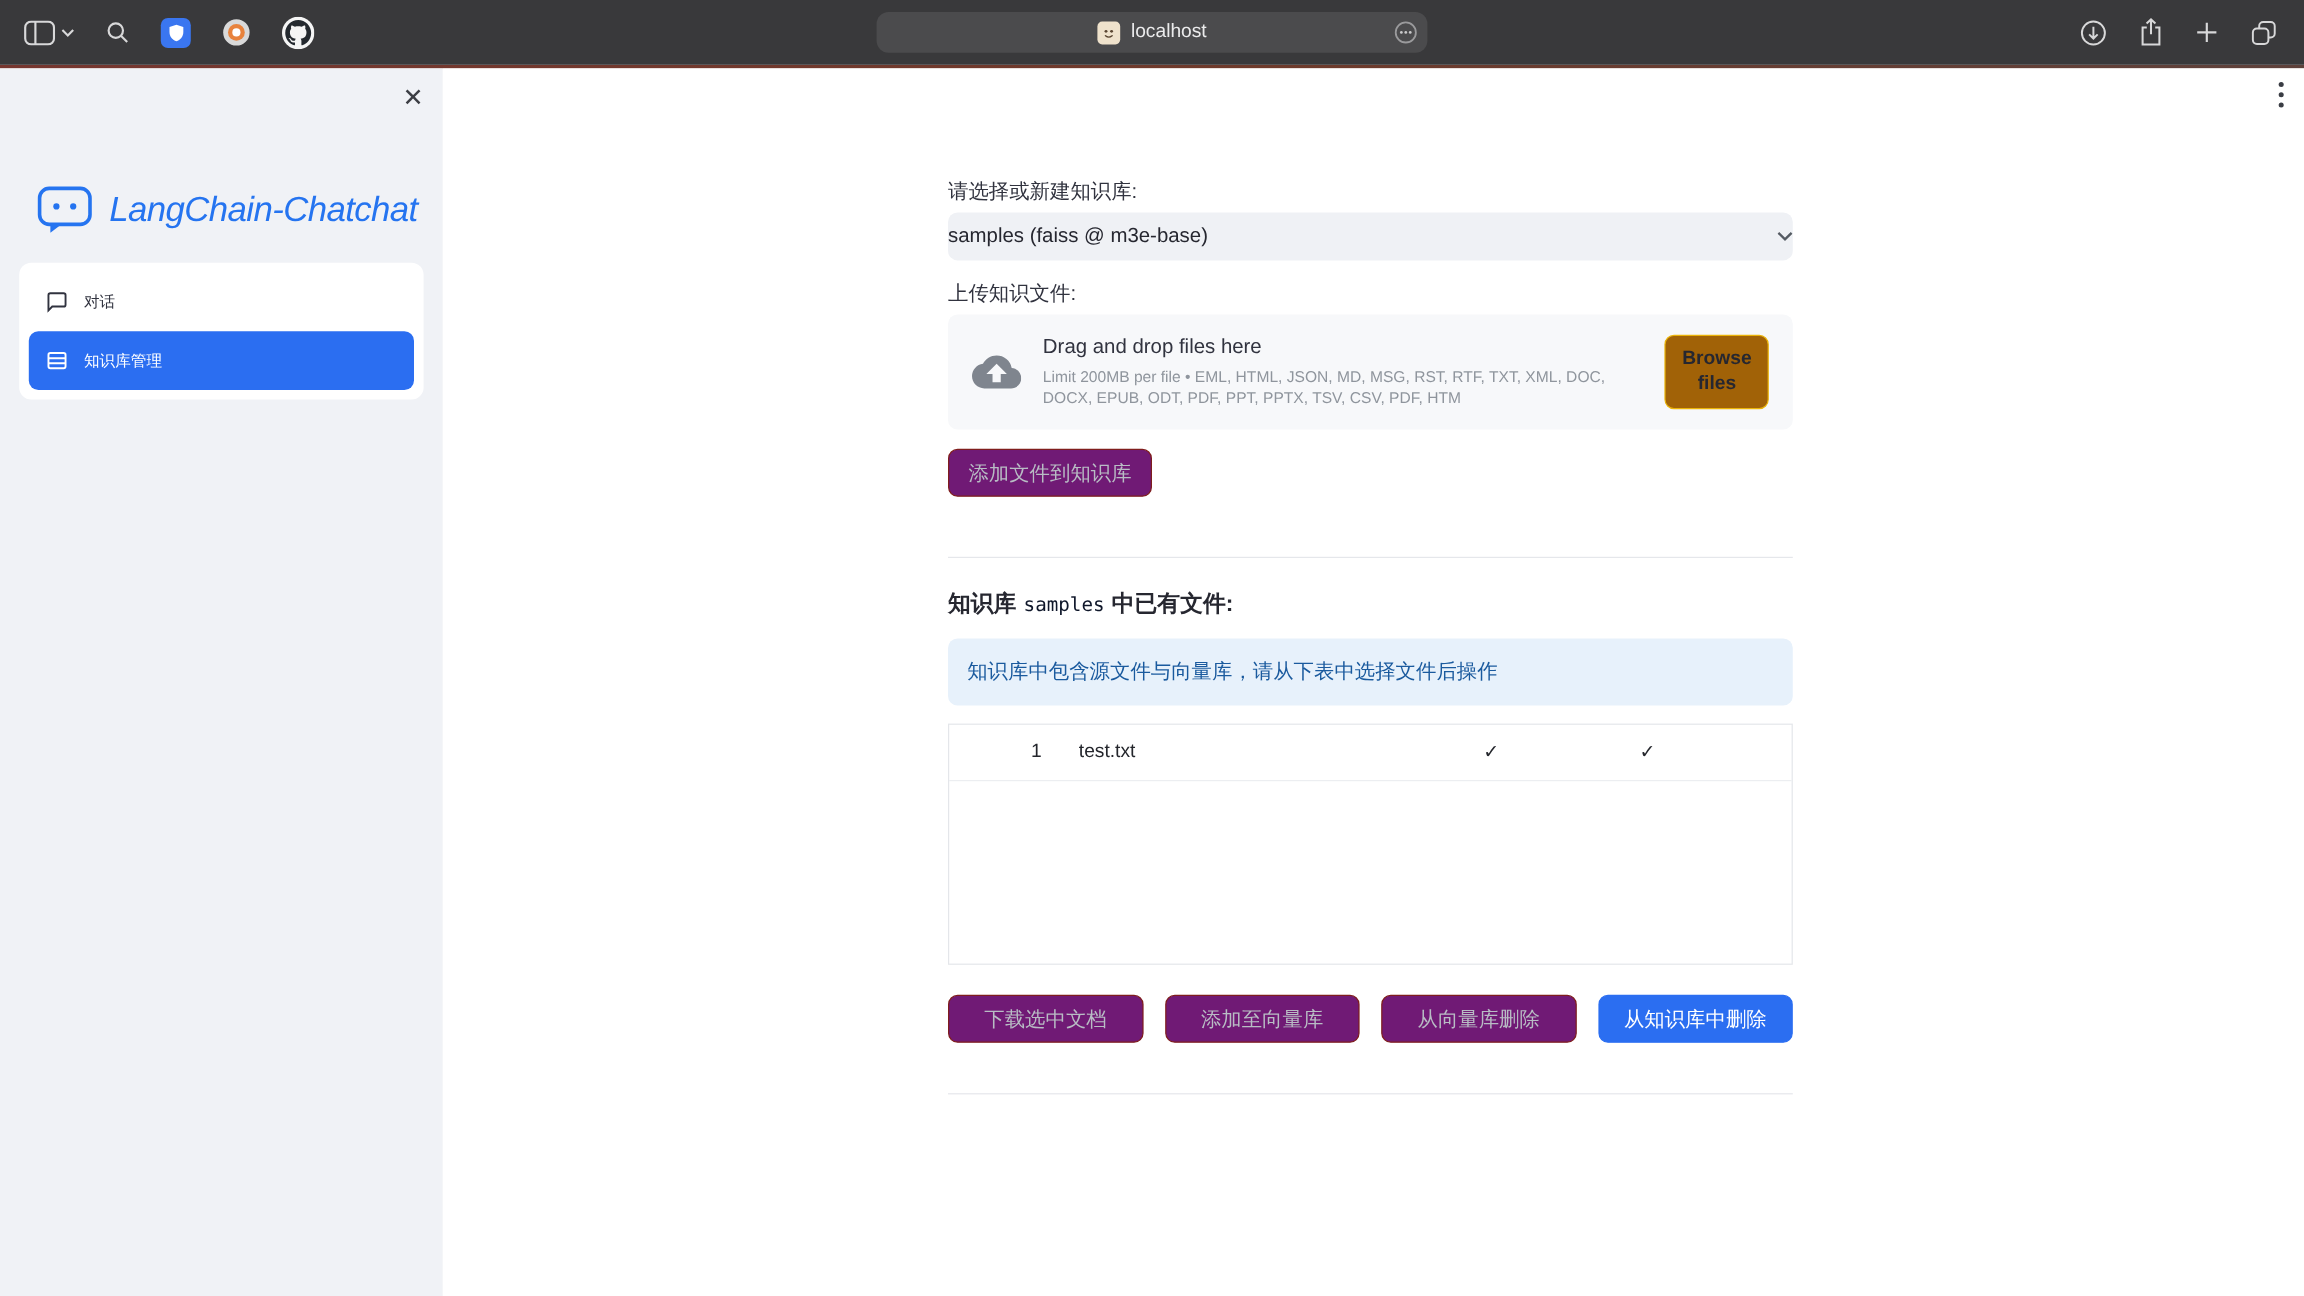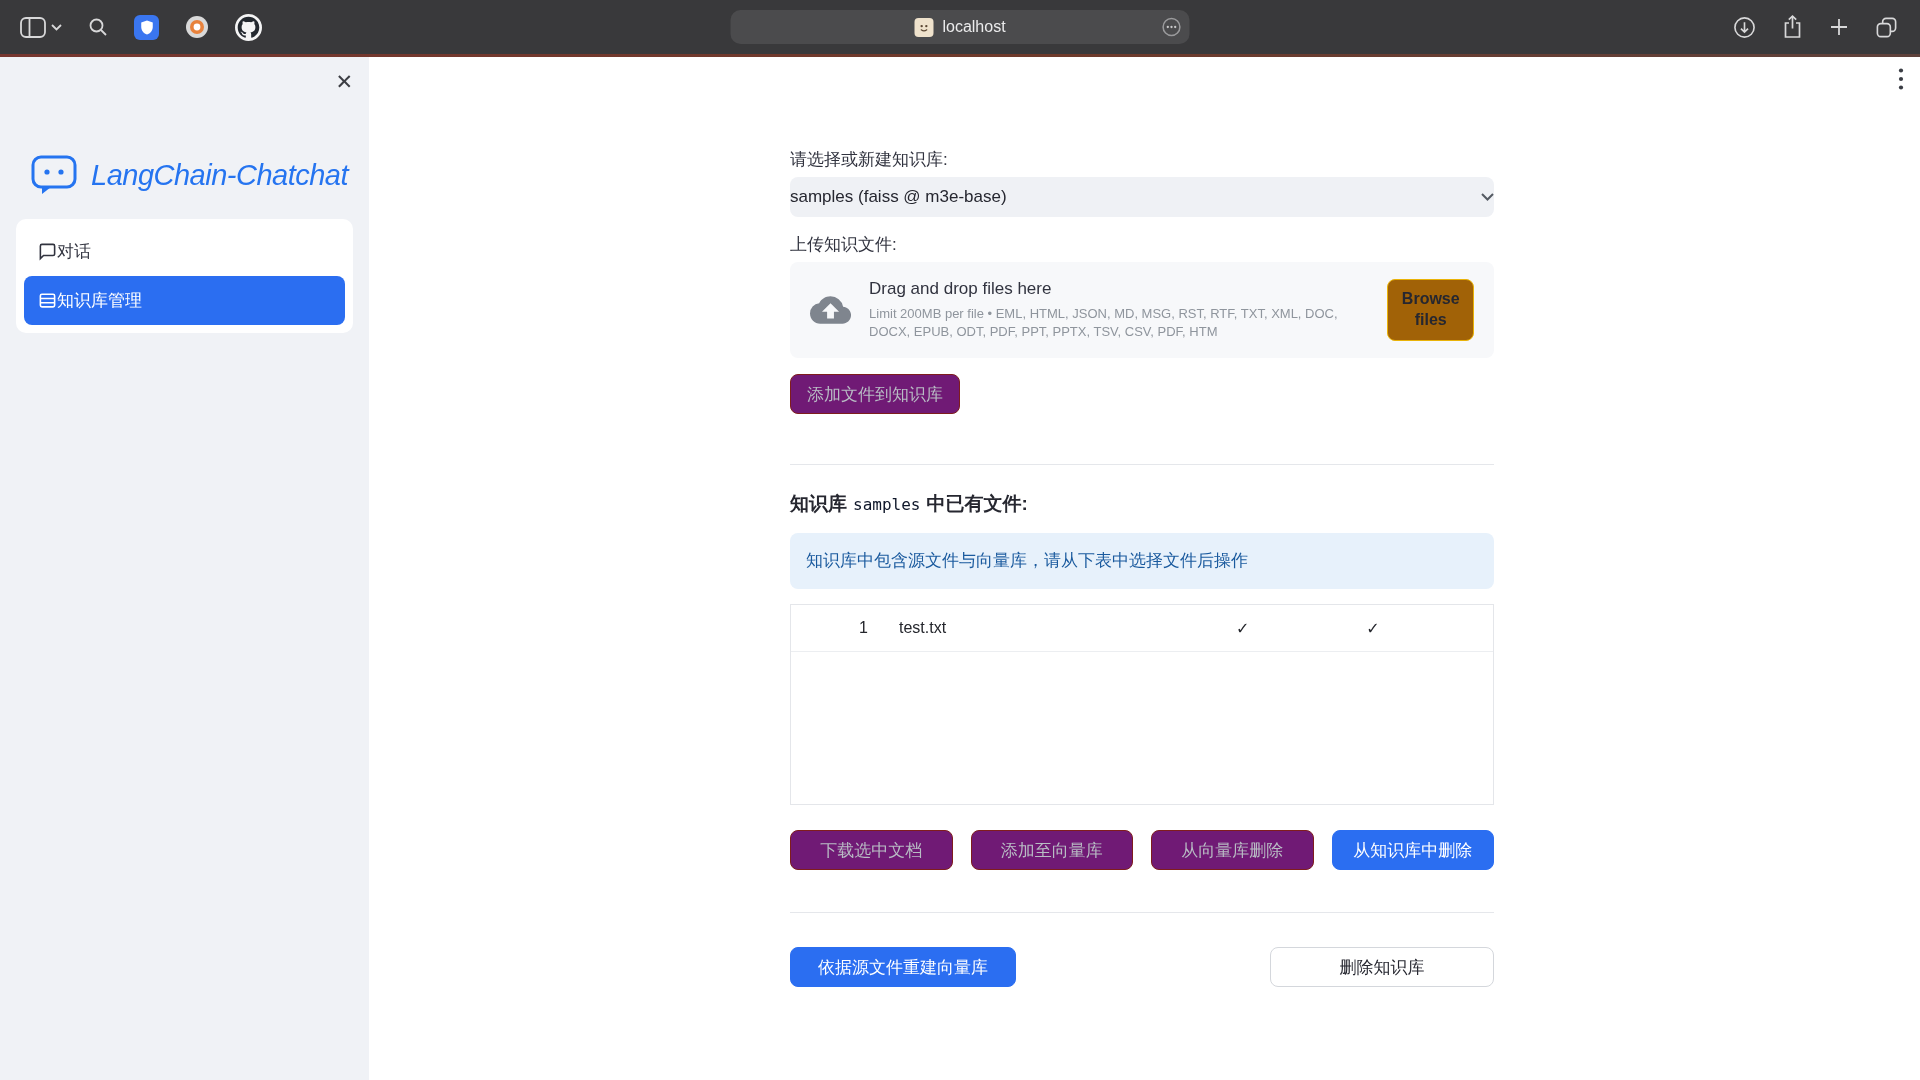"对话" .menu-item { font-size: 17px -> 13px; gap: none -> 13px }
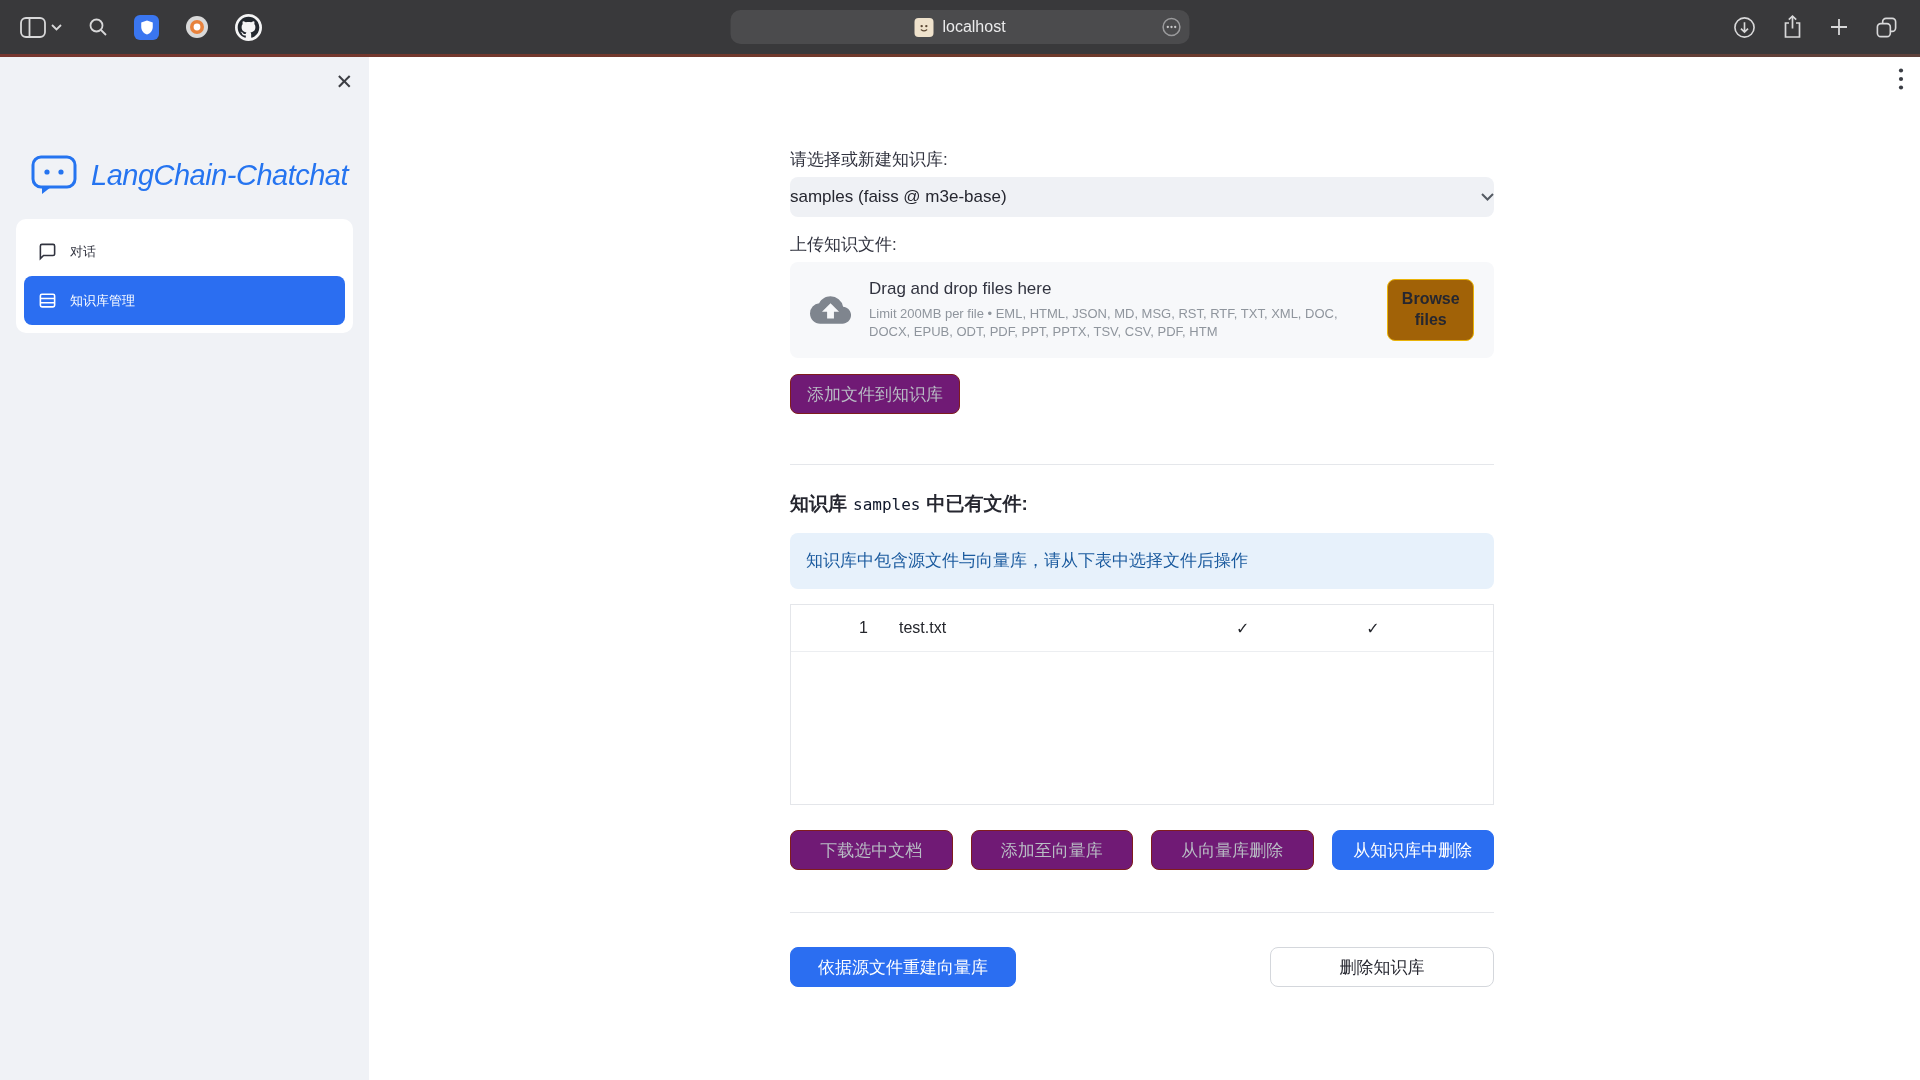"依据源文件重建向量库" div.bottom { html: <div> <button>依据源文件重建向量库</button> <button>删除知识库</button> </div> -> none }
